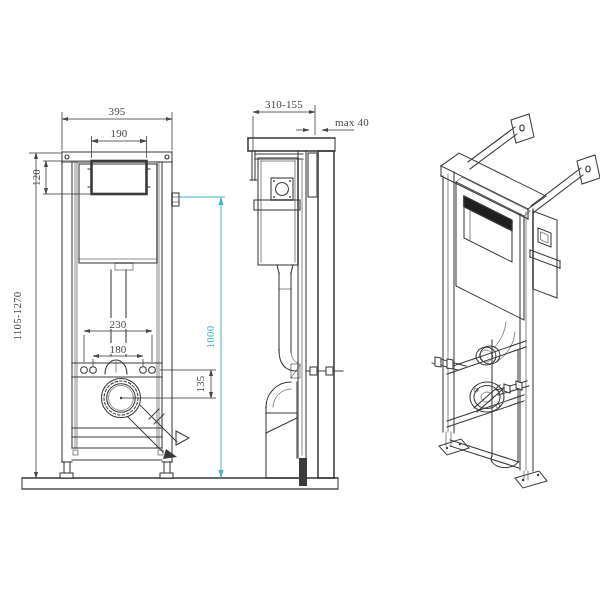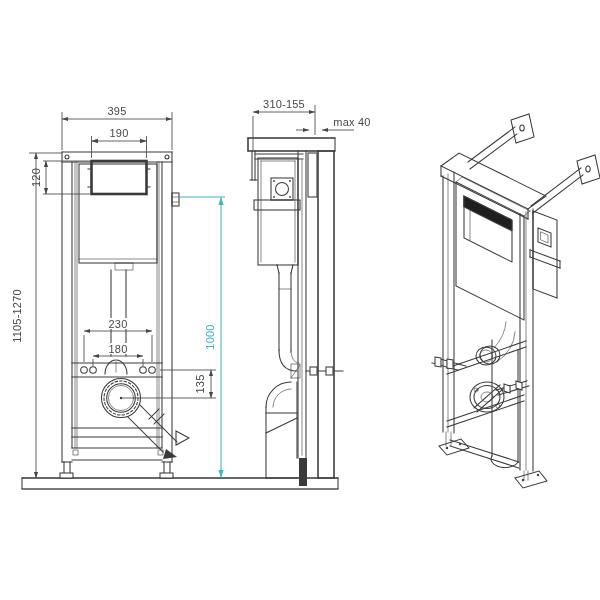"395" #canvas { font-family: Liberation Sans, sans-serif -> Liberation Serif, serif }
